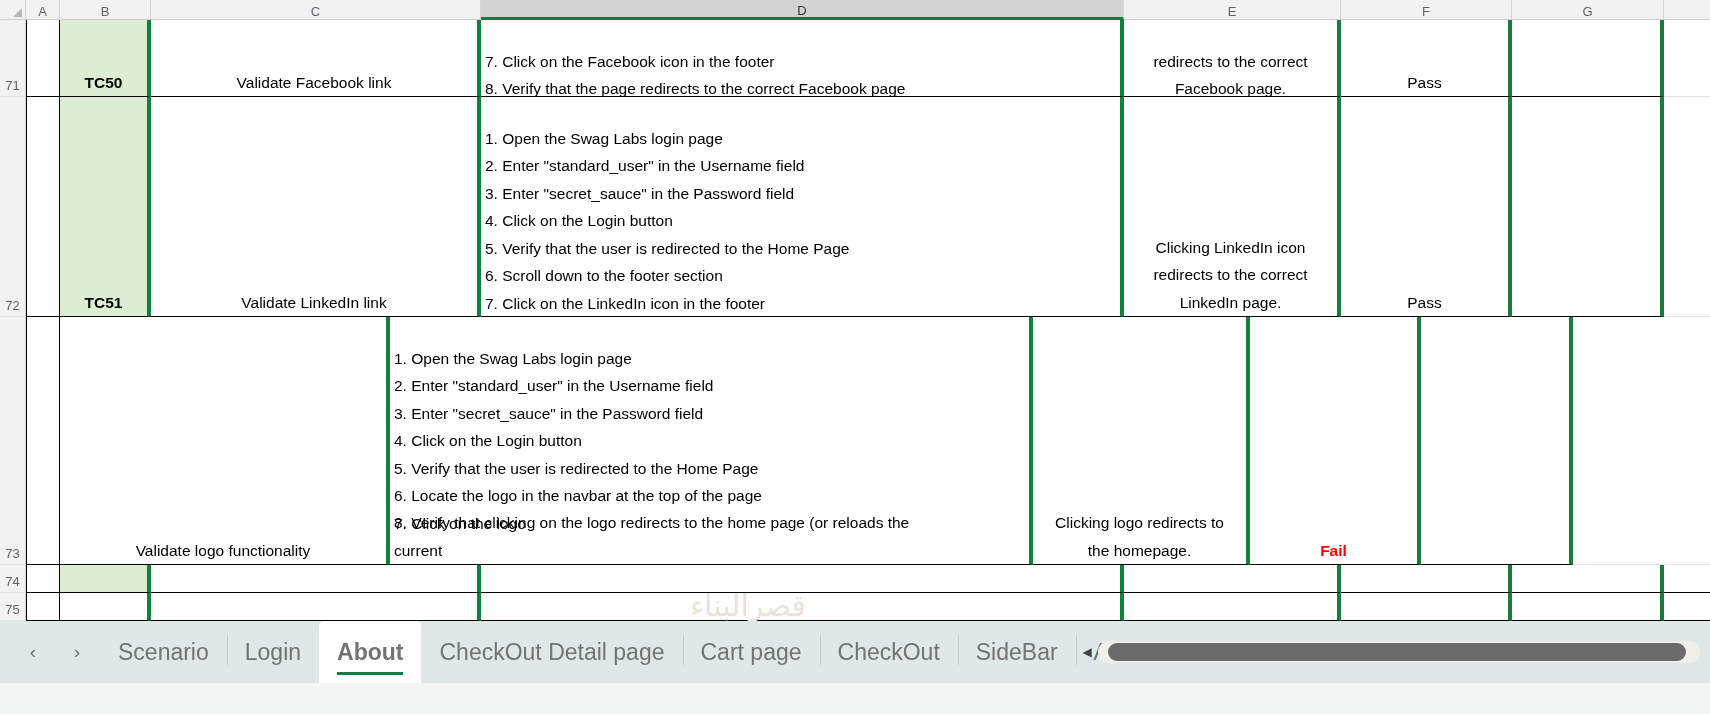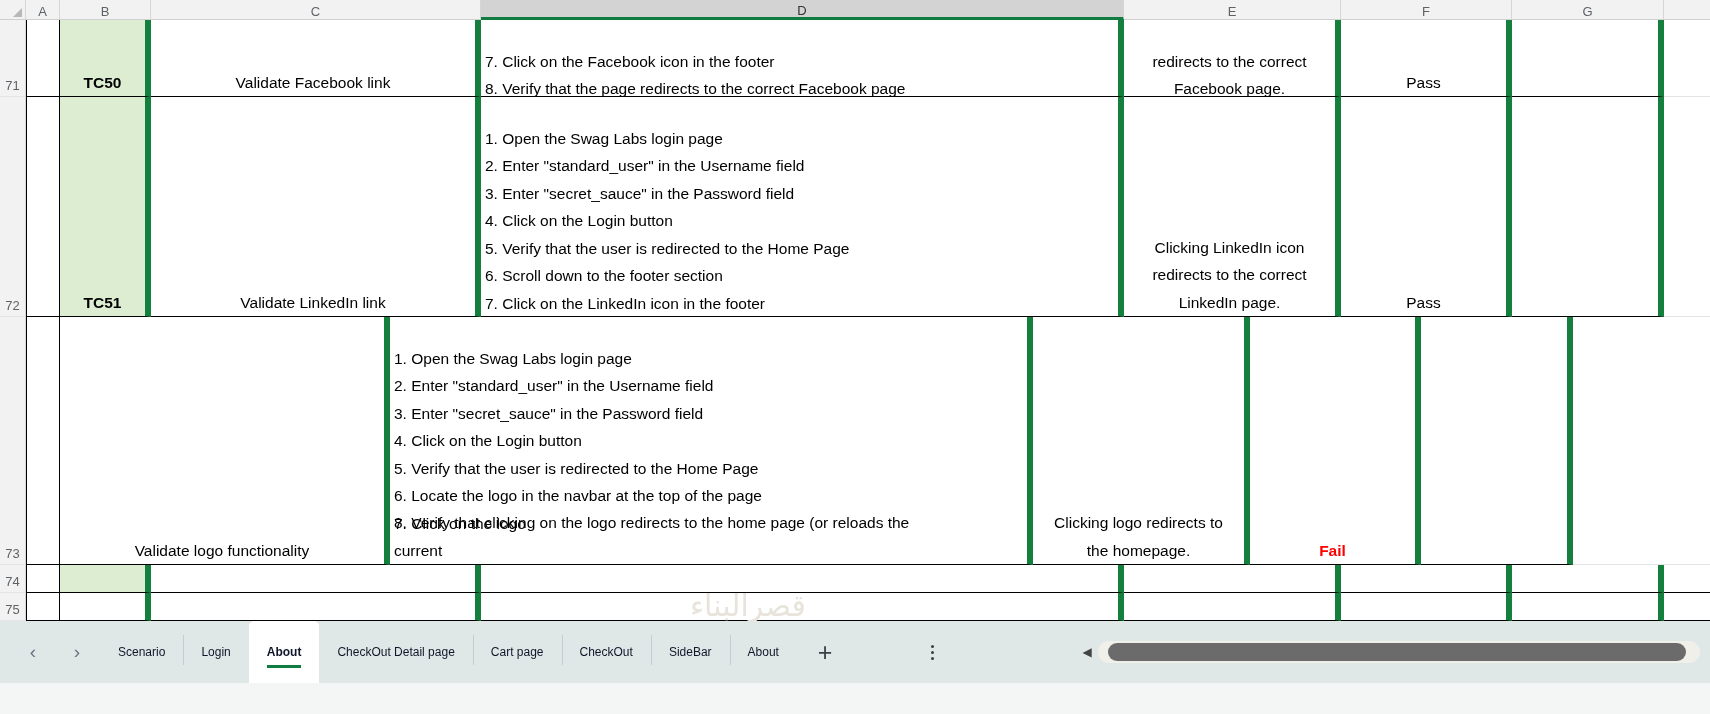"7. Click on the Facebook" .cell { border-right: 6px solid #15803d -> 4px solid #15803d }
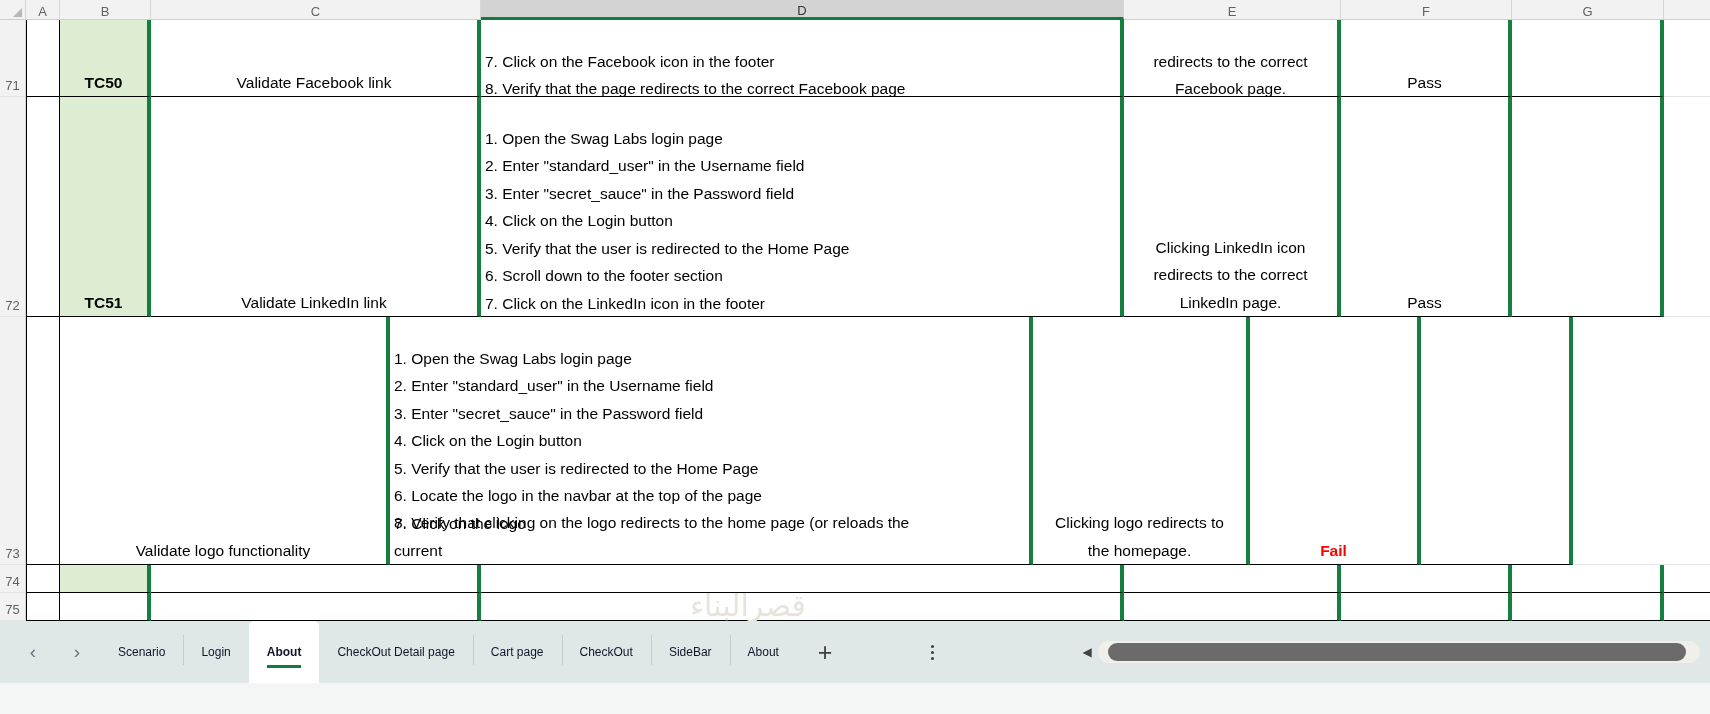"Scenario" .tab { color: #0f172a -> #737373; font-size: 12px -> 23px }
